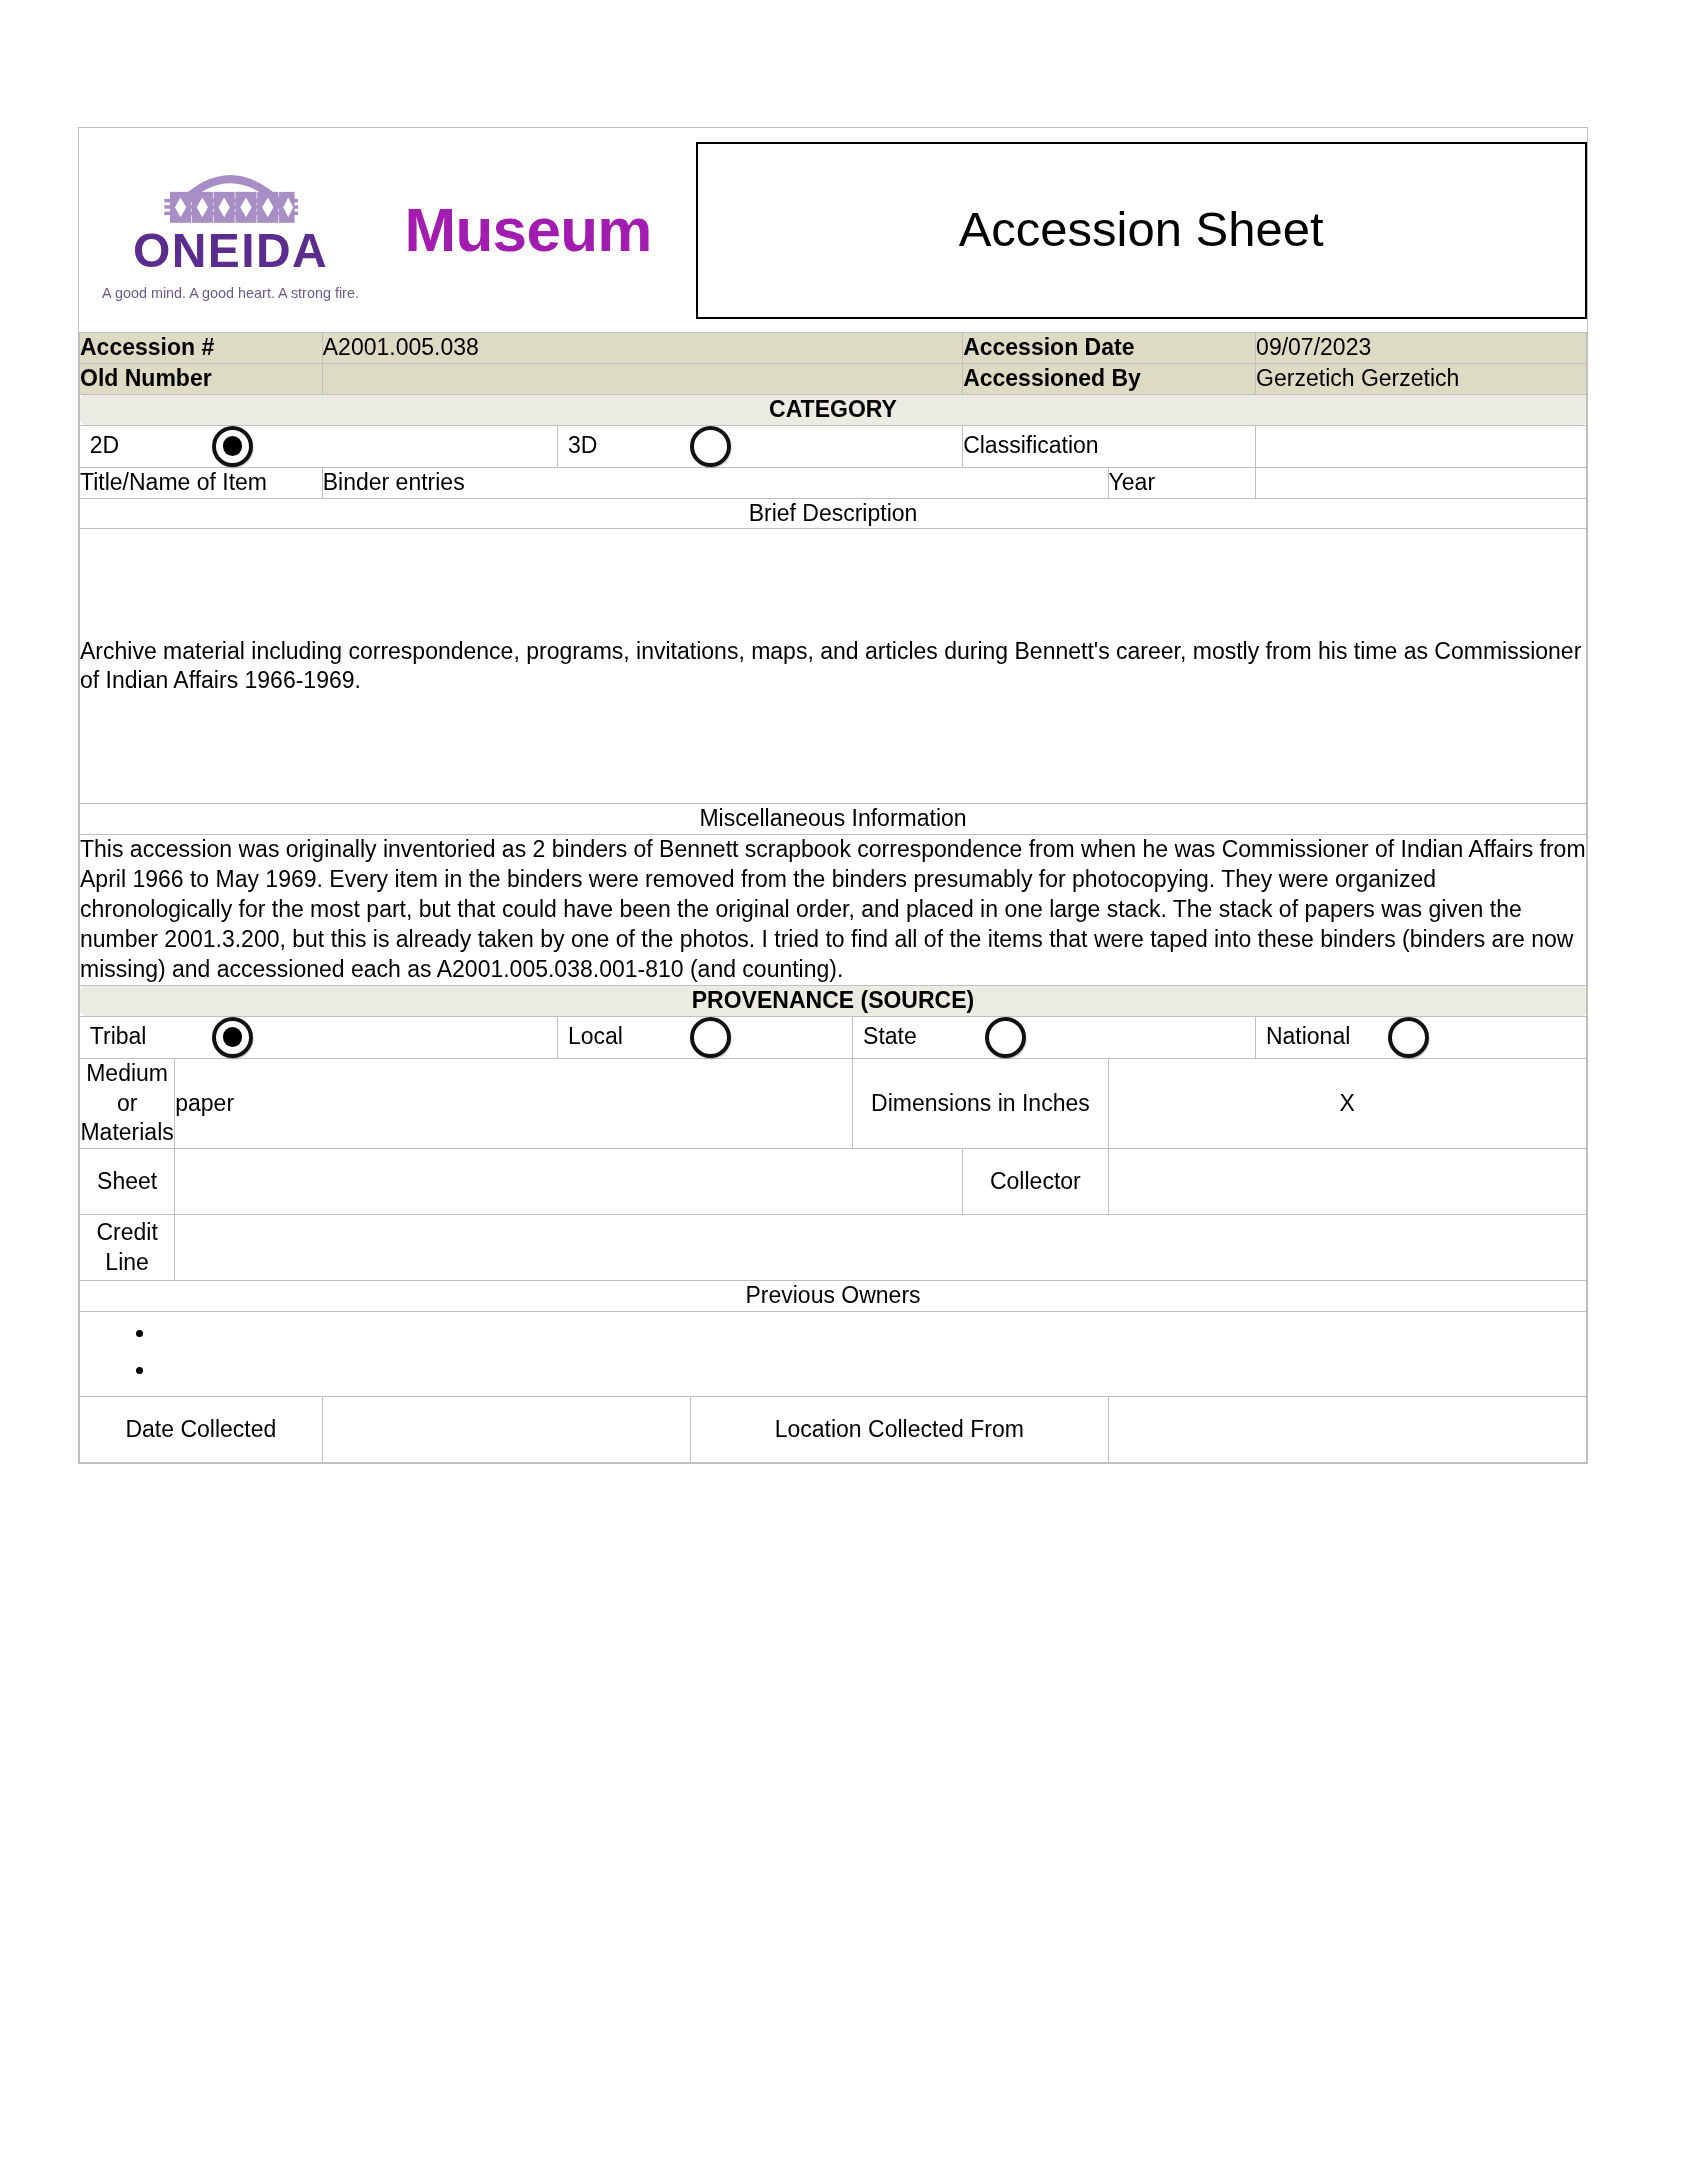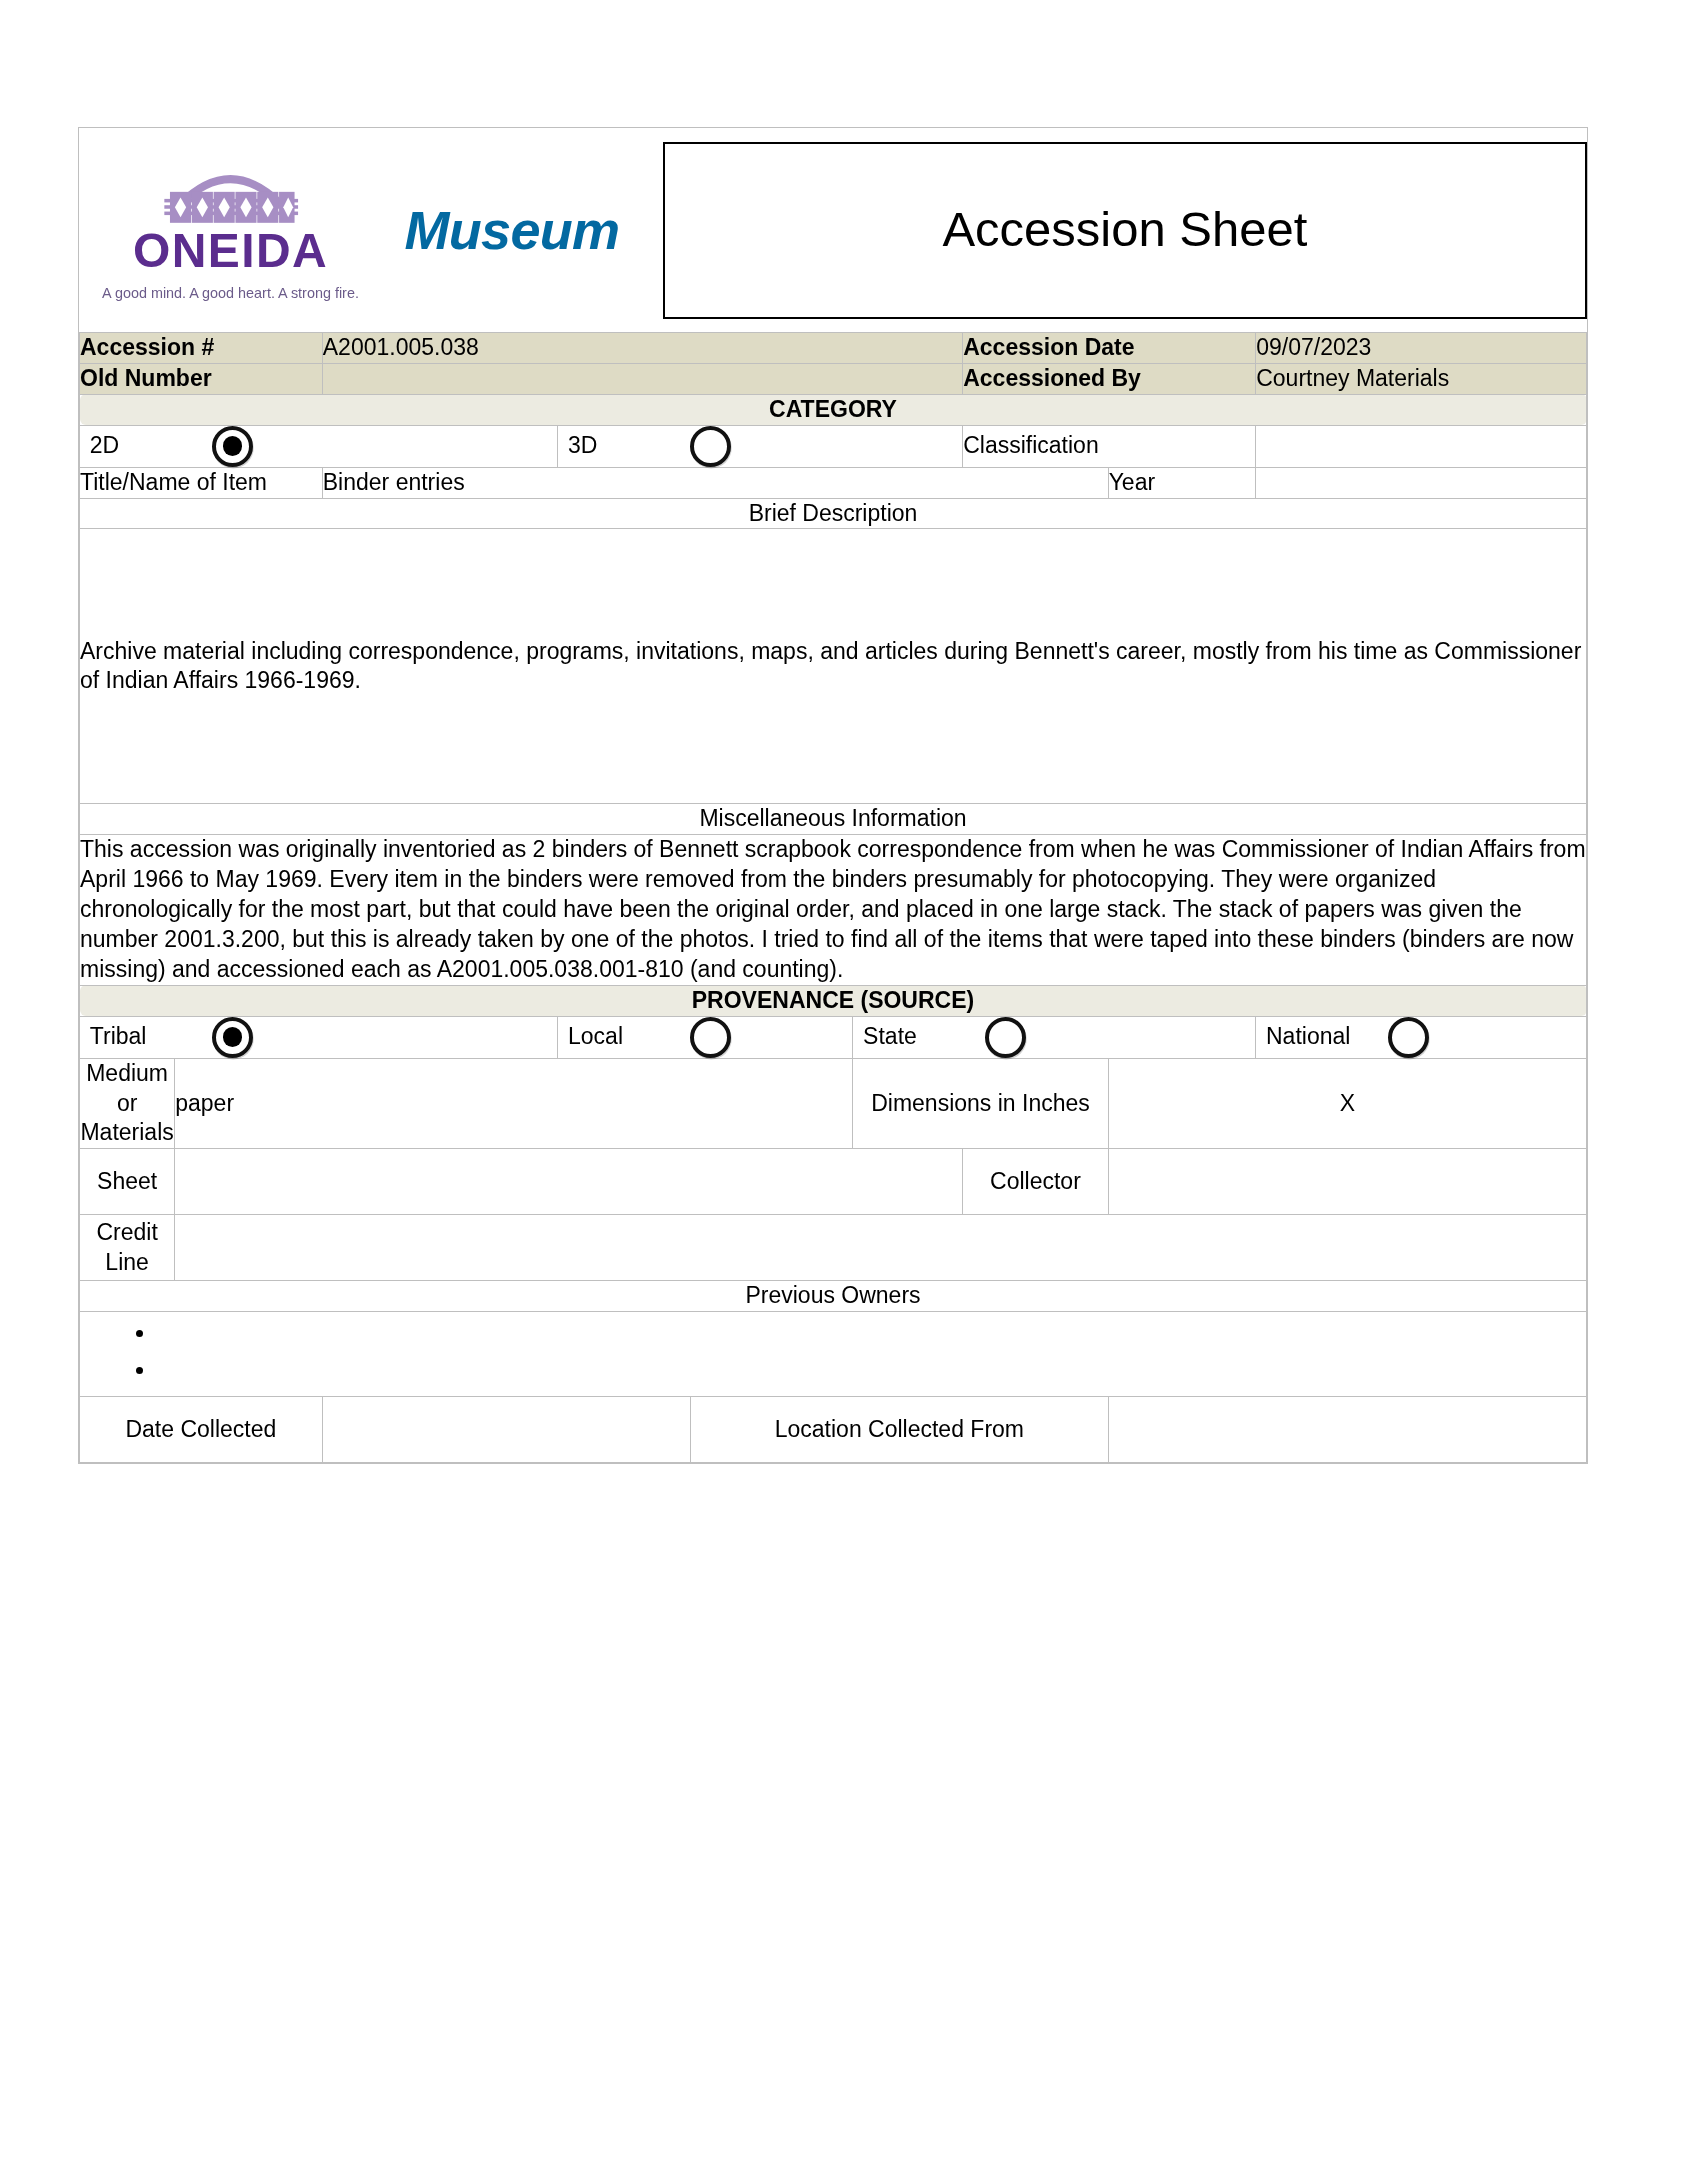"Museum" .museum-word { color: #0369a1 -> #a21caf; font-size: 54px -> 62px; font-style: italic -> none }
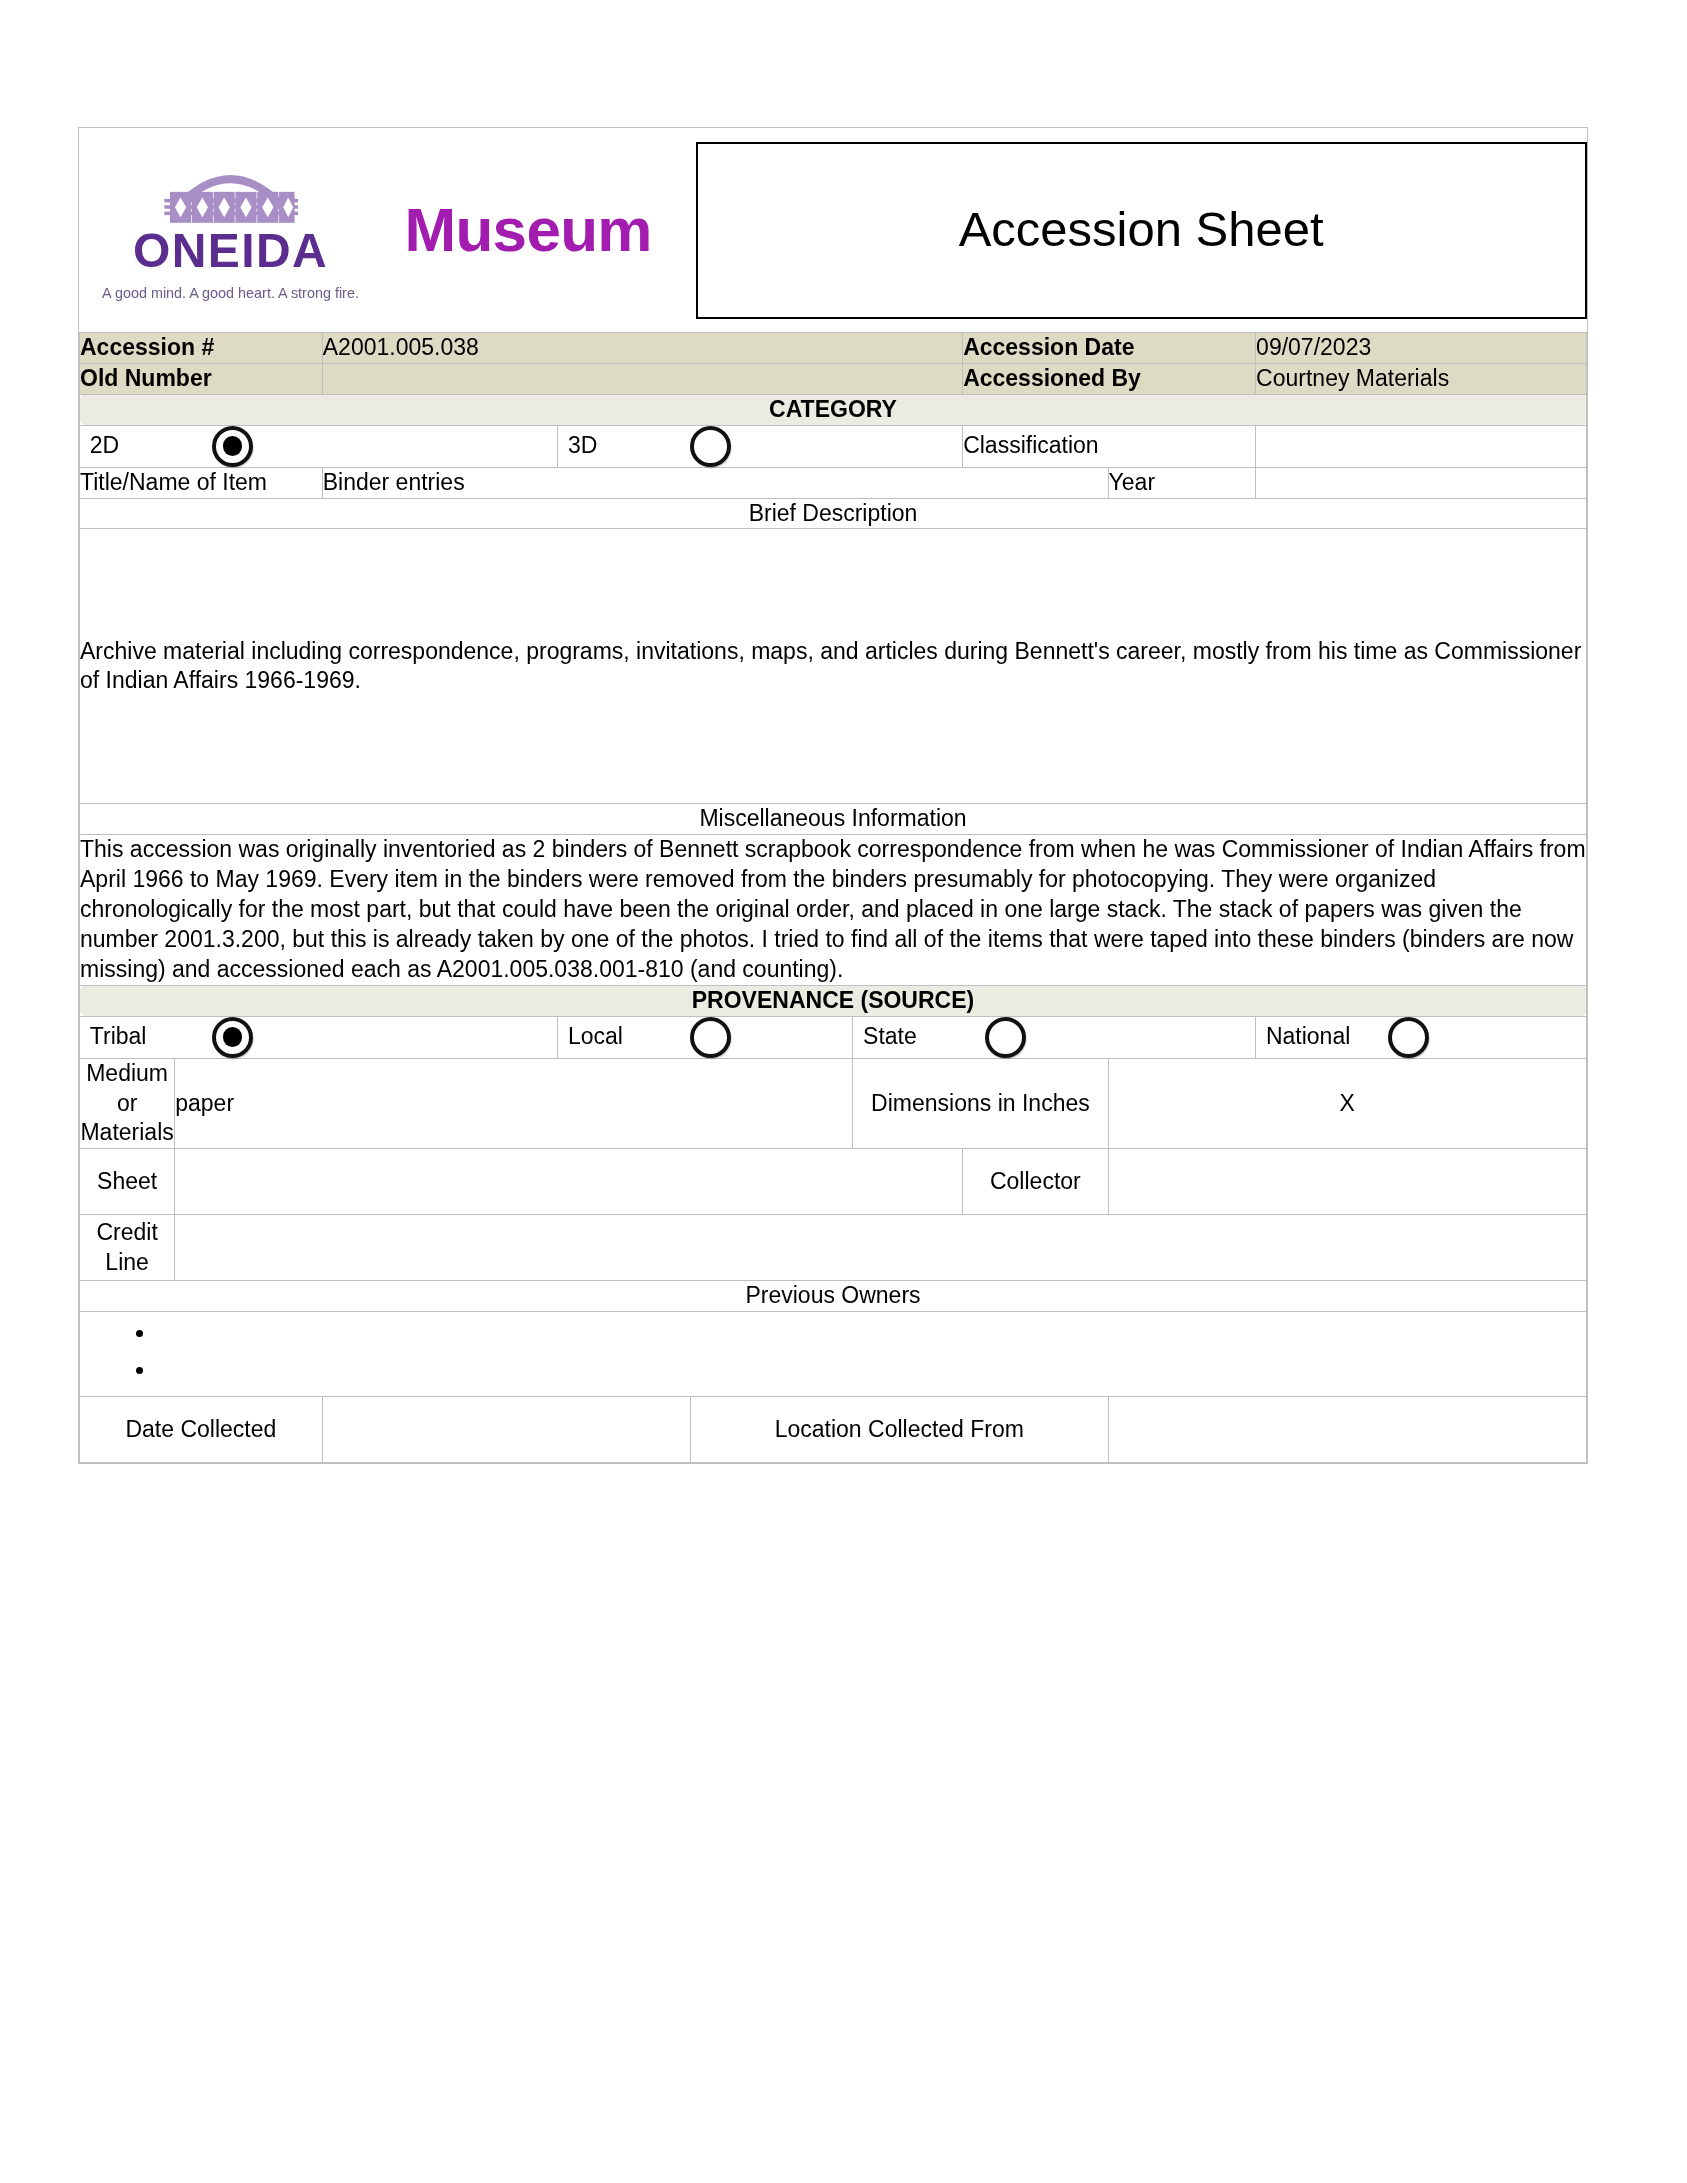"Courtney Materials" td.tan { text: Courtney Materials -> Gerzetich Gerzetich }
